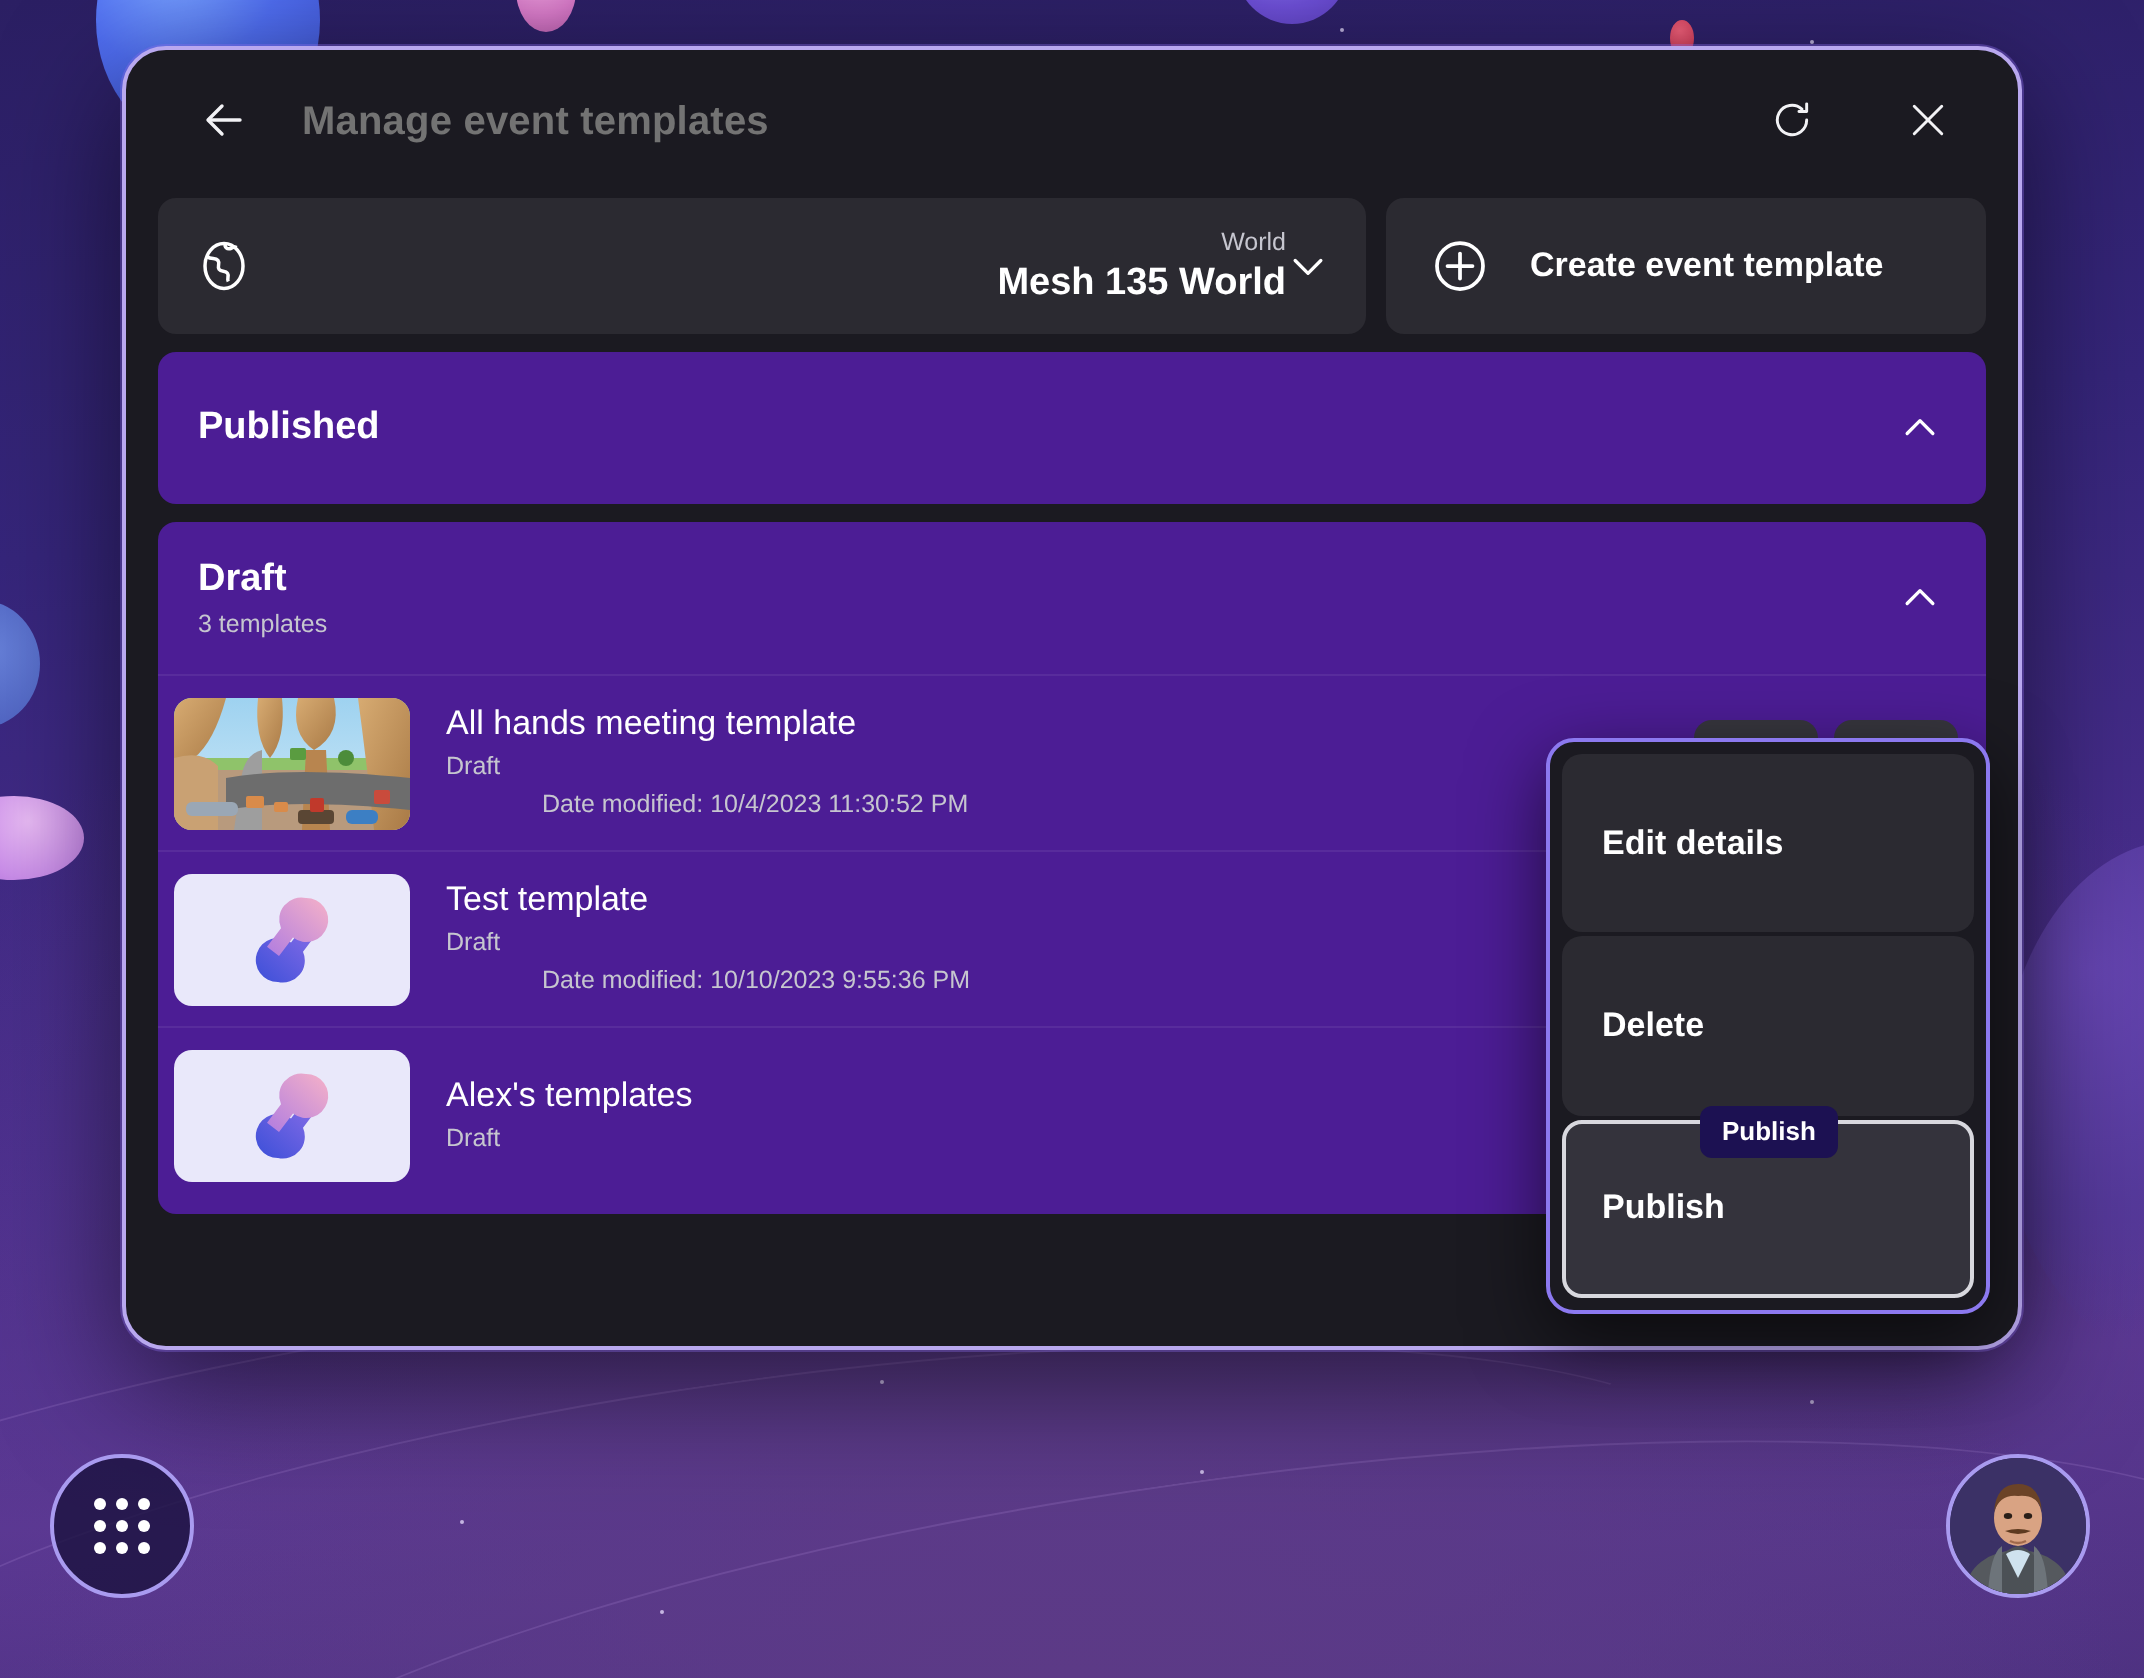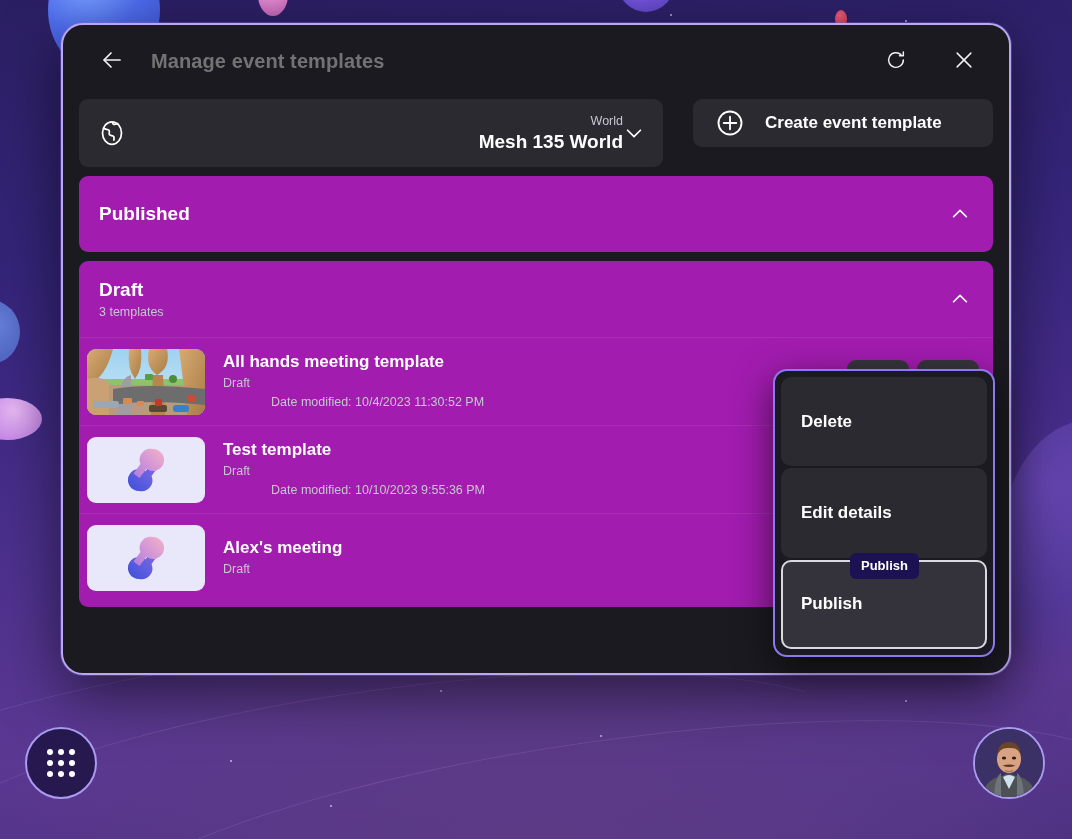"Create event template" #create-btn { height: 48px -> 68px; margin-left: 20px -> none }
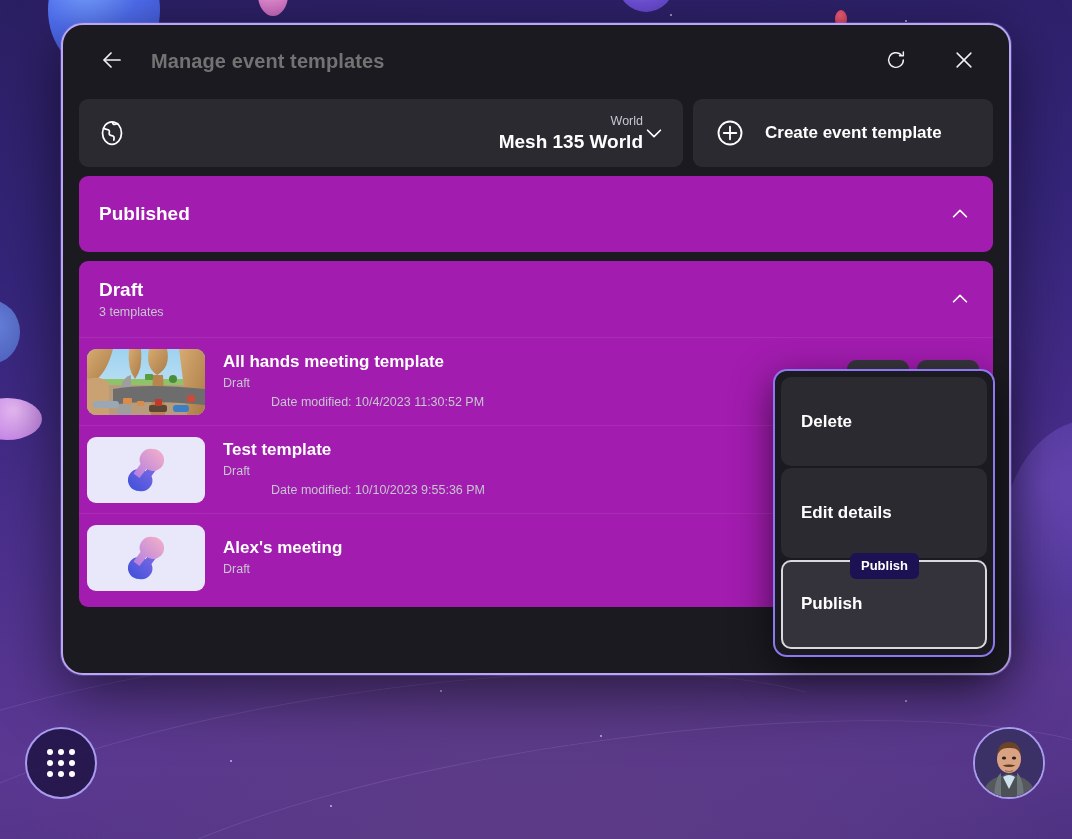"Published" .section { background: #a21caf -> #4c1d95 }
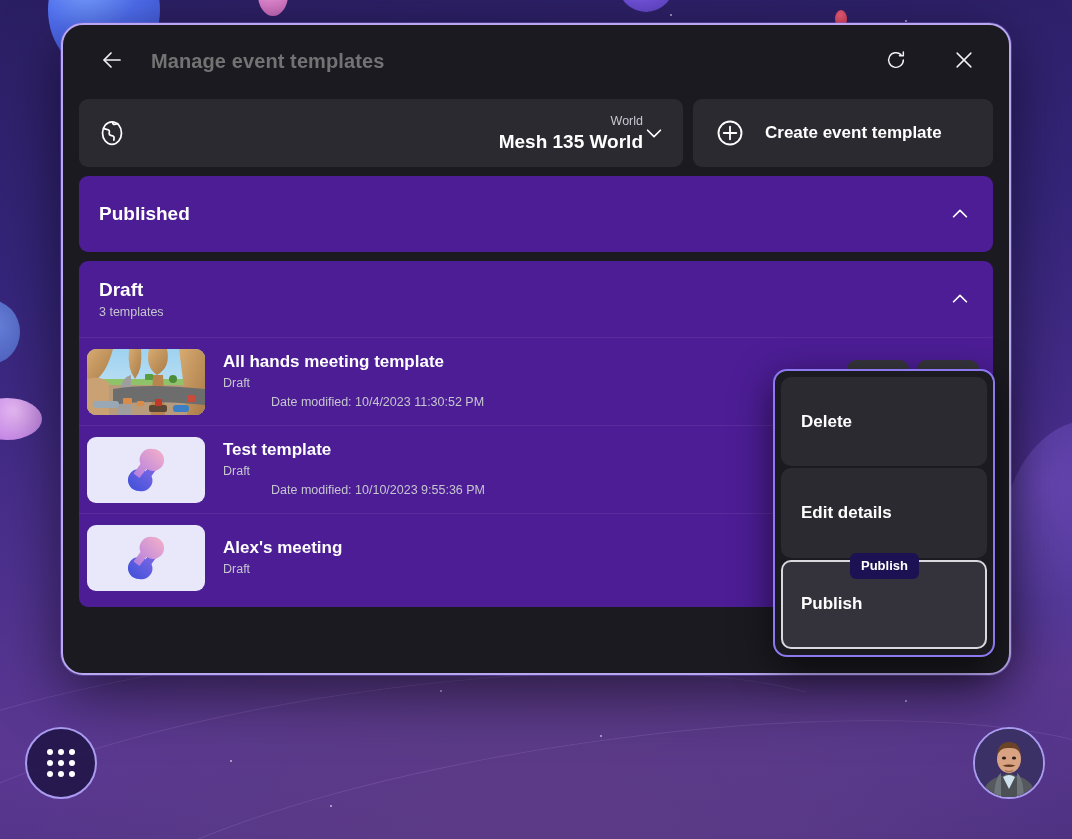"All hands meeting template" .row-title { font-weight: 700 -> 400 }
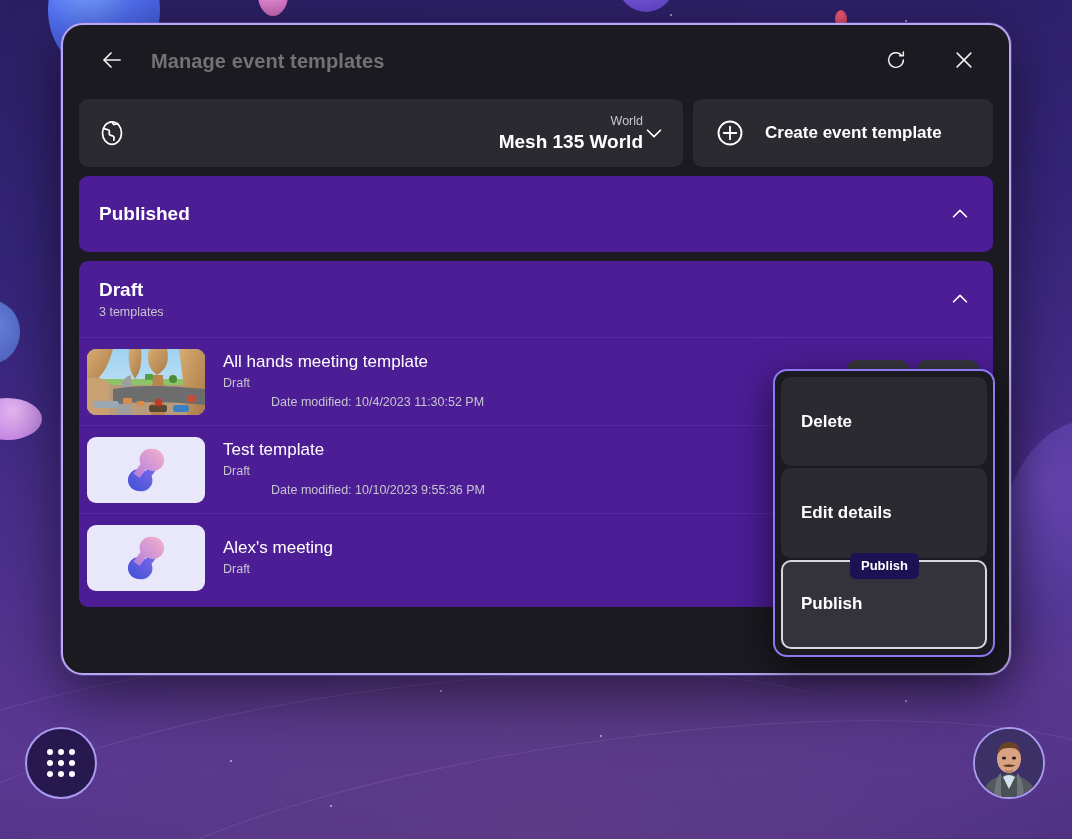"Delete" button.menu-item { order: before "Edit details" -> after "Edit details" }
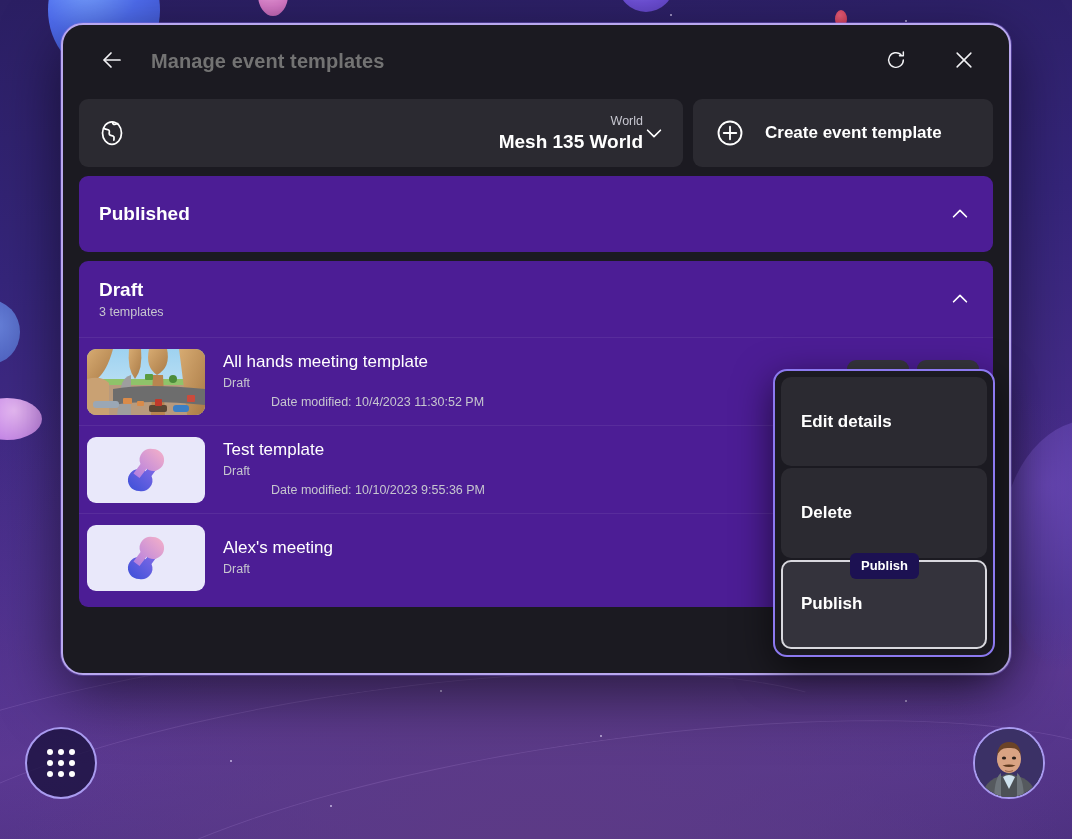"Alex's meeting" div.row-title { text: meeting -> templates }
